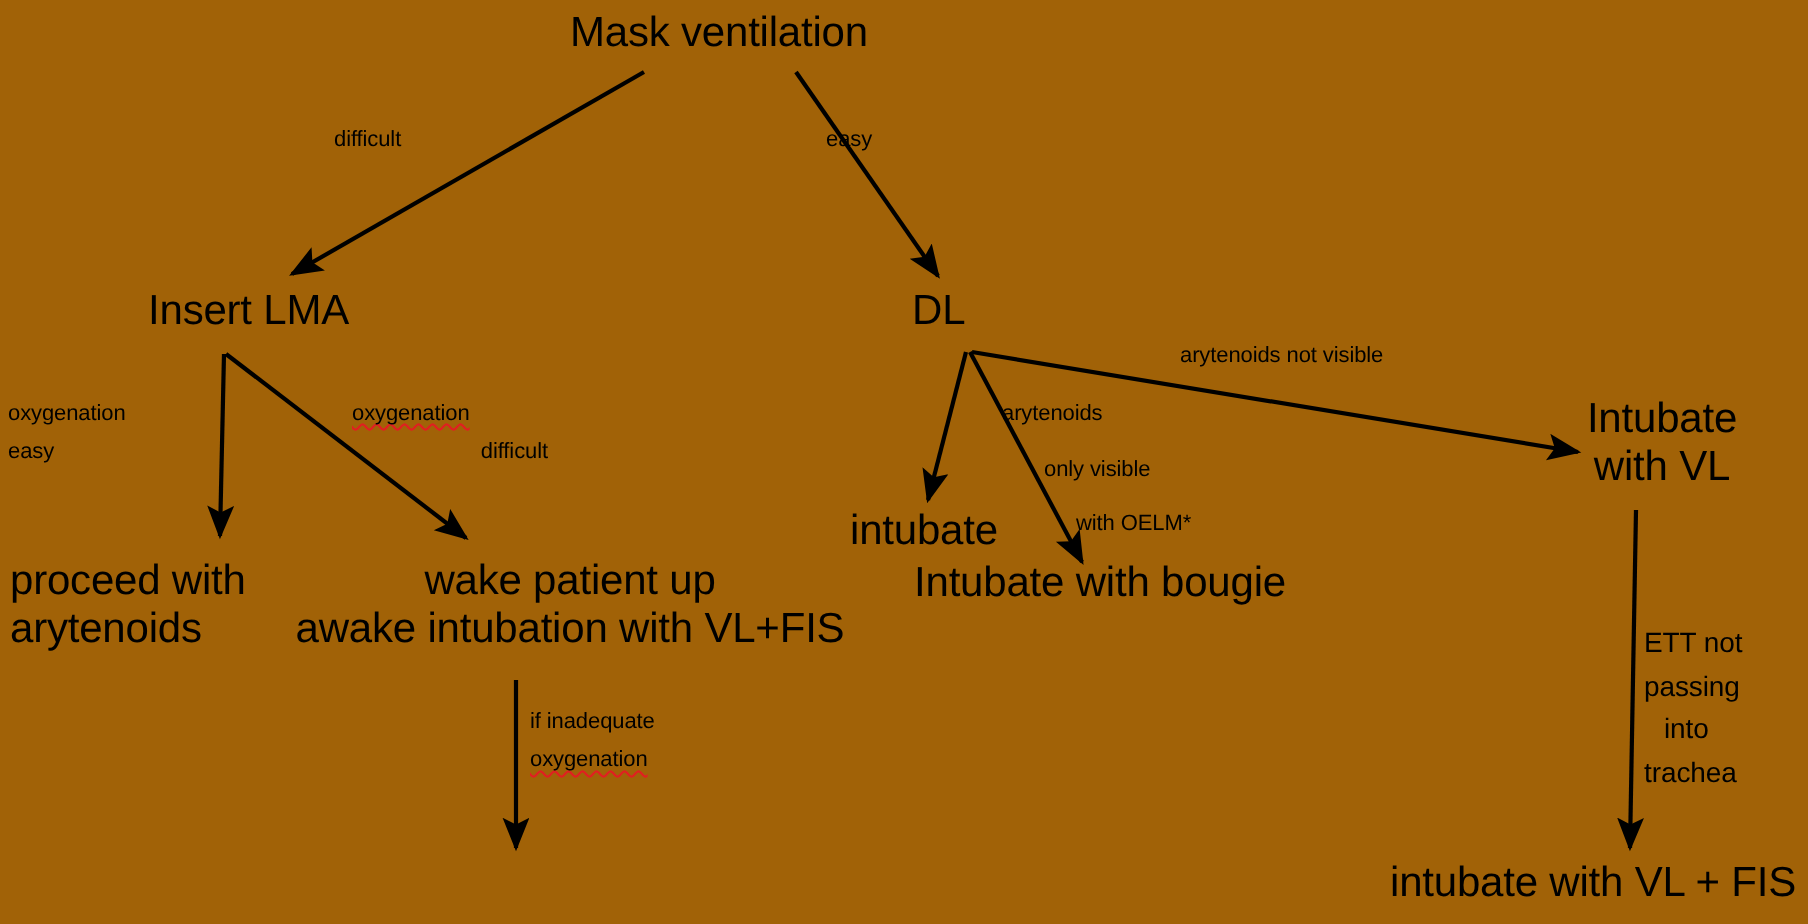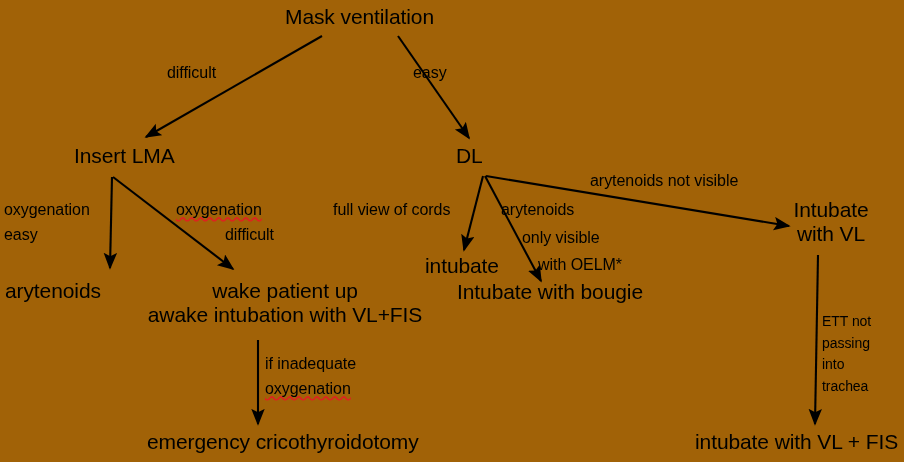"difficult" .edge-label { font-size: 16px -> 11px }
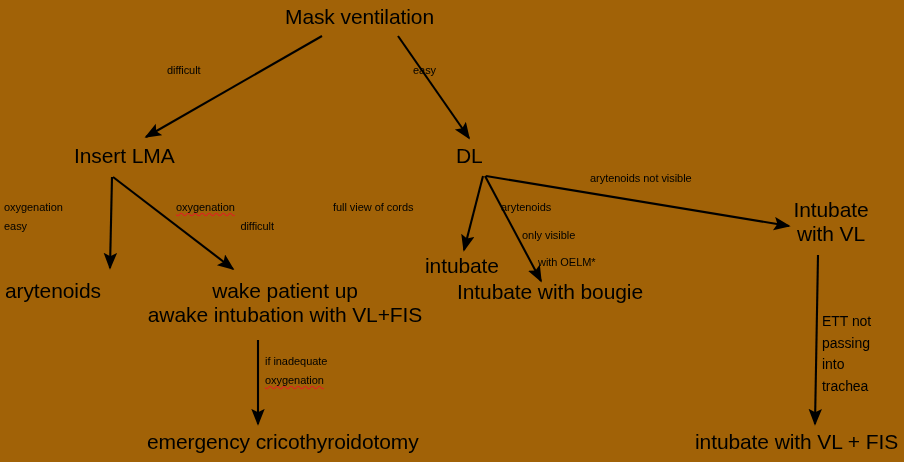"full view of cords" div.edge-label { html: <div> <span>full view of cords</span> </div> -> none }
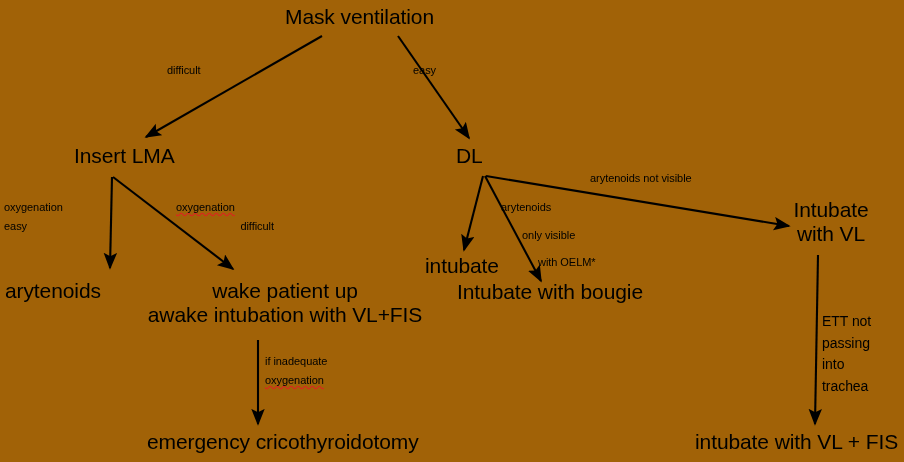"proceed with" div { html: none -> <div>proceed with</div> }
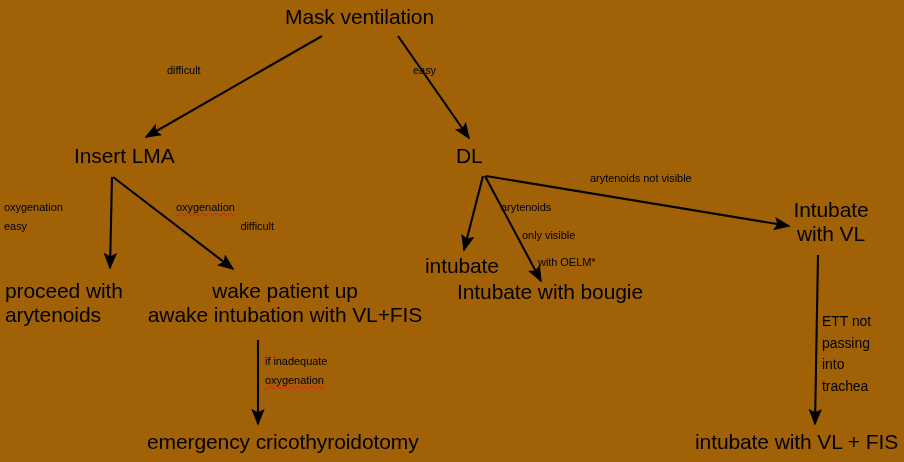"into" div { margin-left: none -> 10px }
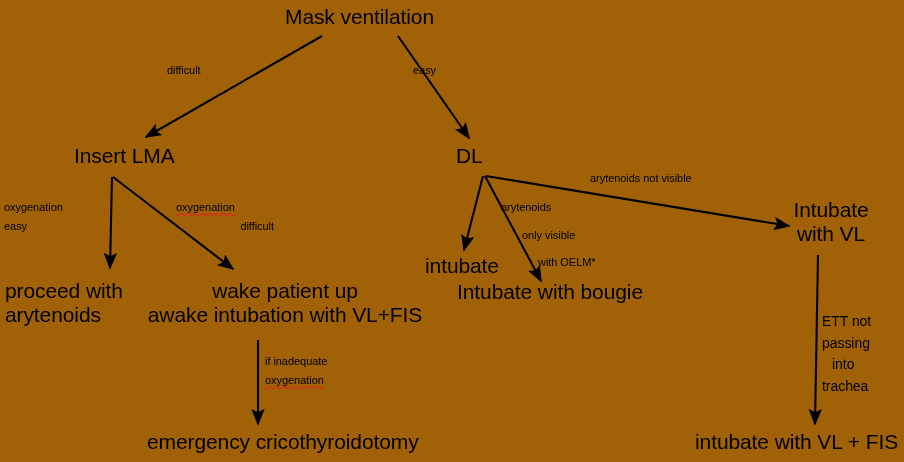"emergency cricothyroidotomy" div.node { html: <div> <span>emergency cricothyroidotomy</span> </div> -> none }
